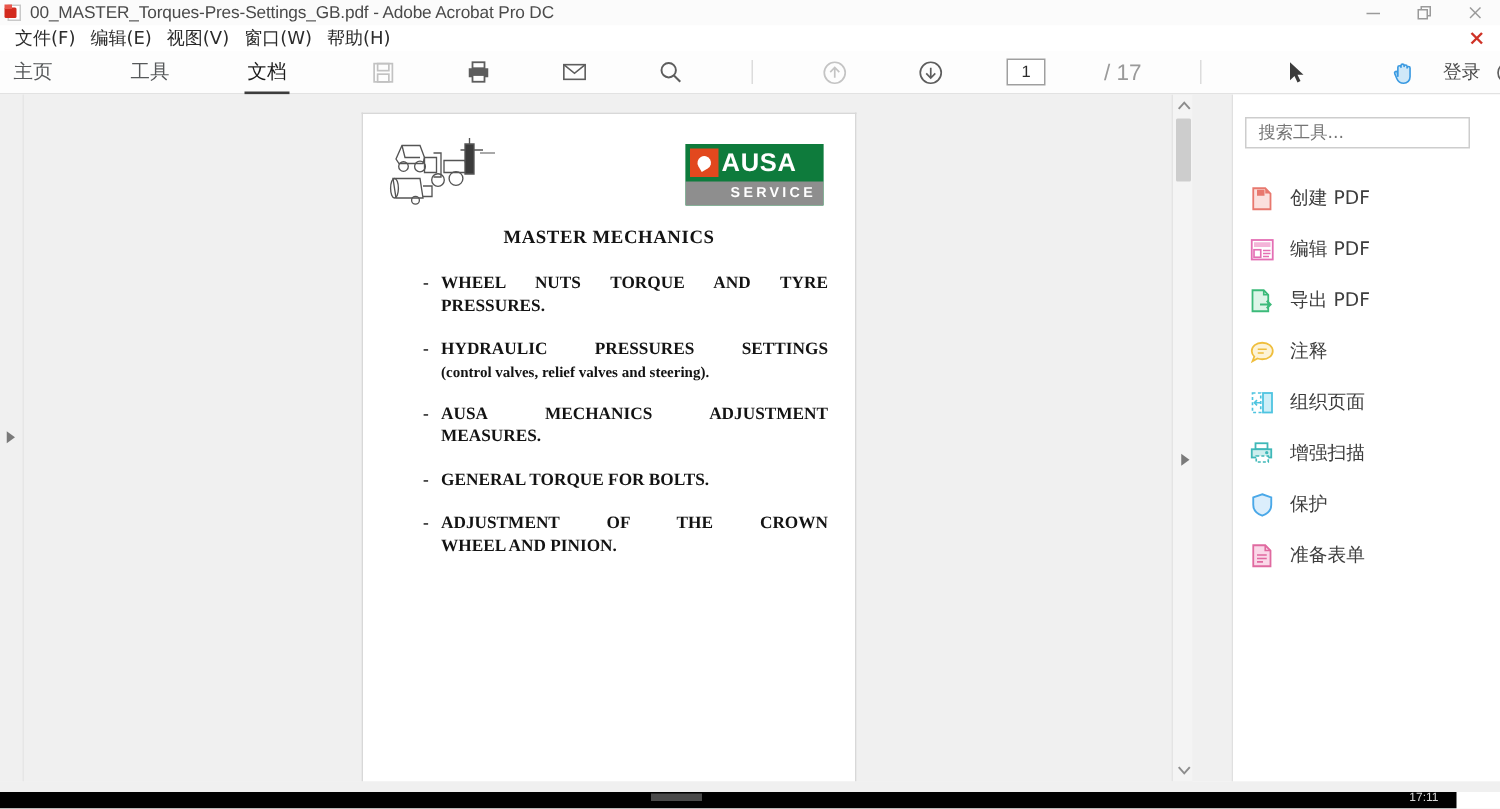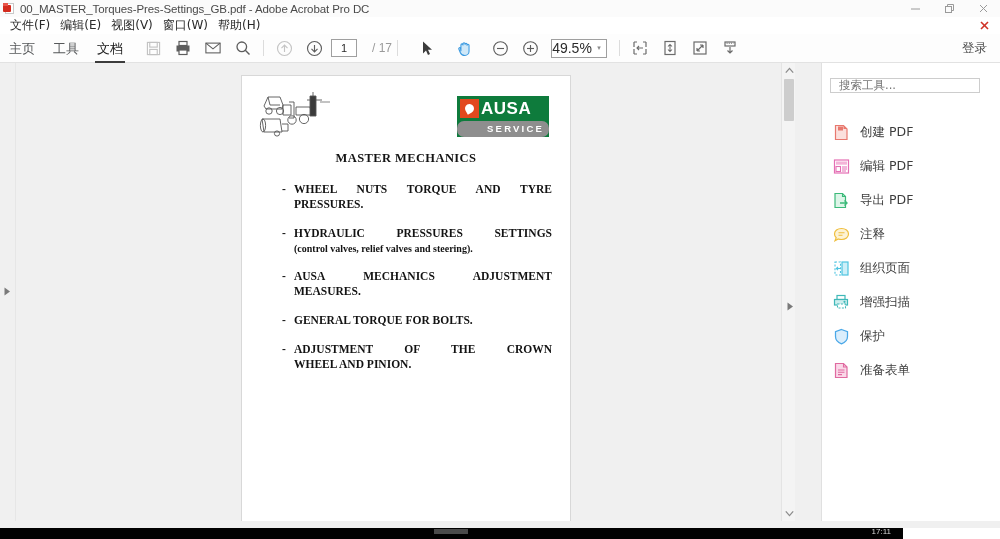"主页" .toolbar { gap: none -> 34px }
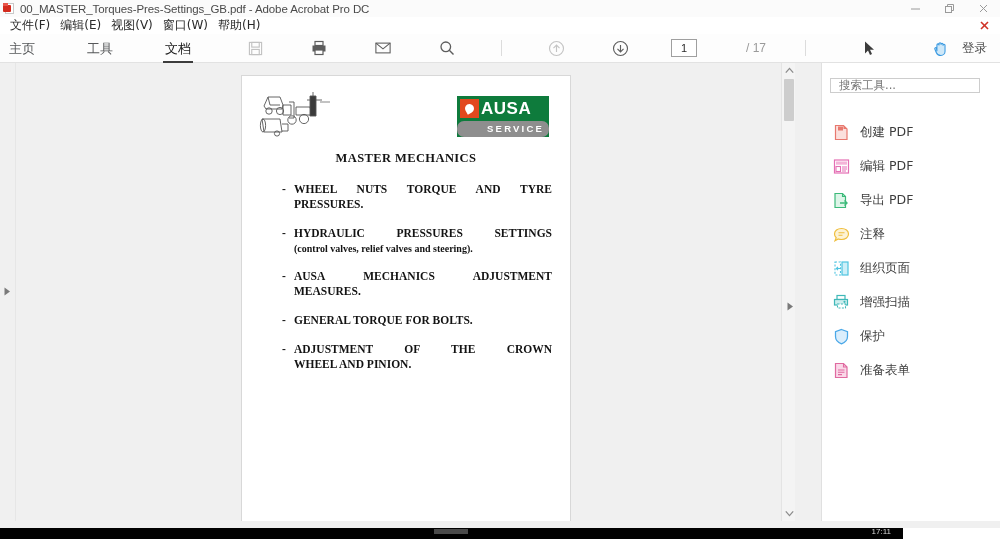"/ 17" .pagetot { font-size: 12px -> 15px; margin-left: 15px -> 5px }
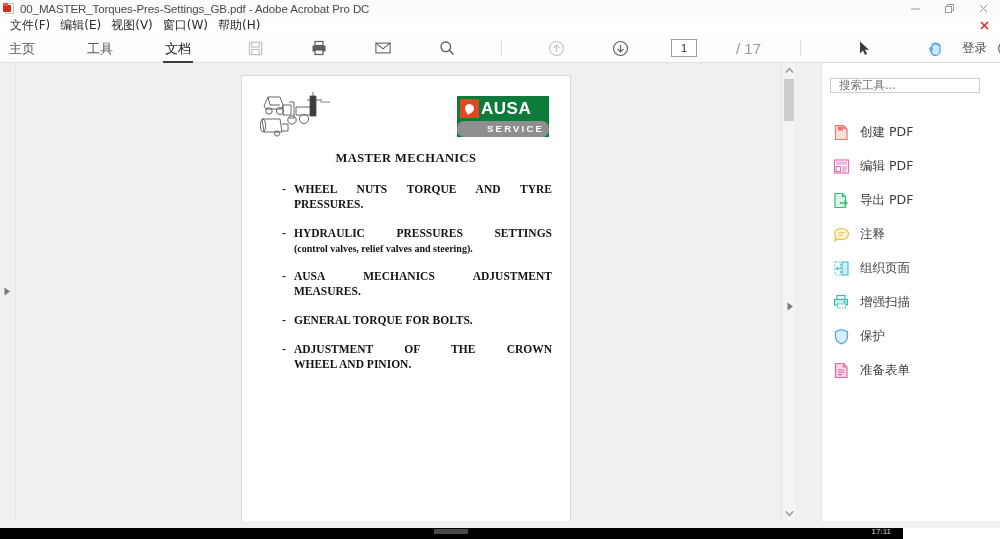"搜索工具..." .searchtools { height: 15px -> 21px }
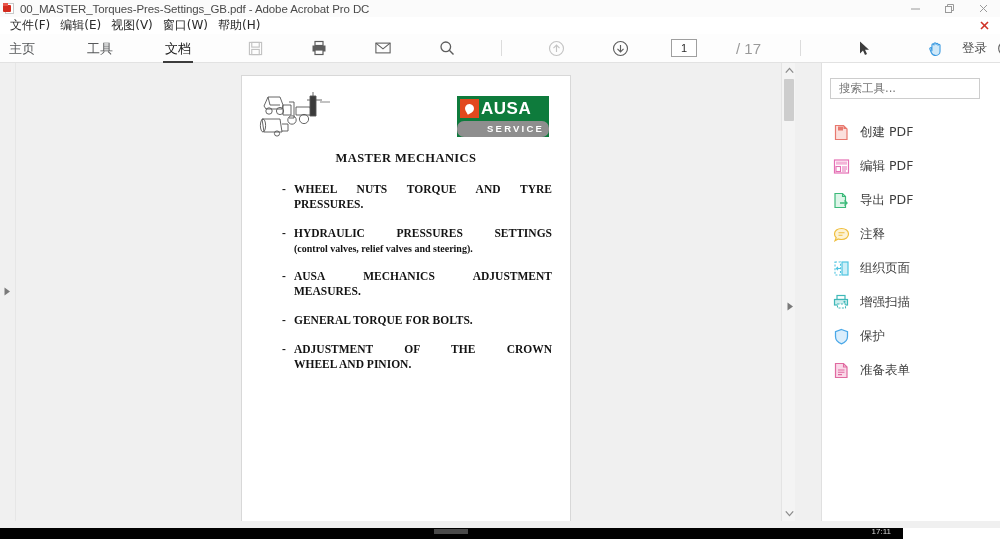"SERVICE" .ausa-bot { border-radius: 7px -> none }
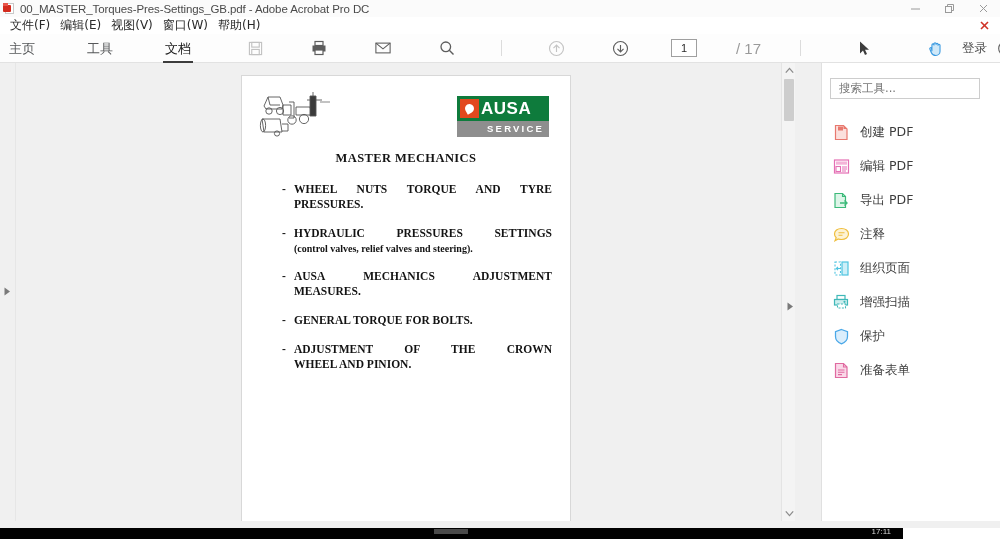"17:11" .taskbar { width: 903px -> 971px }
